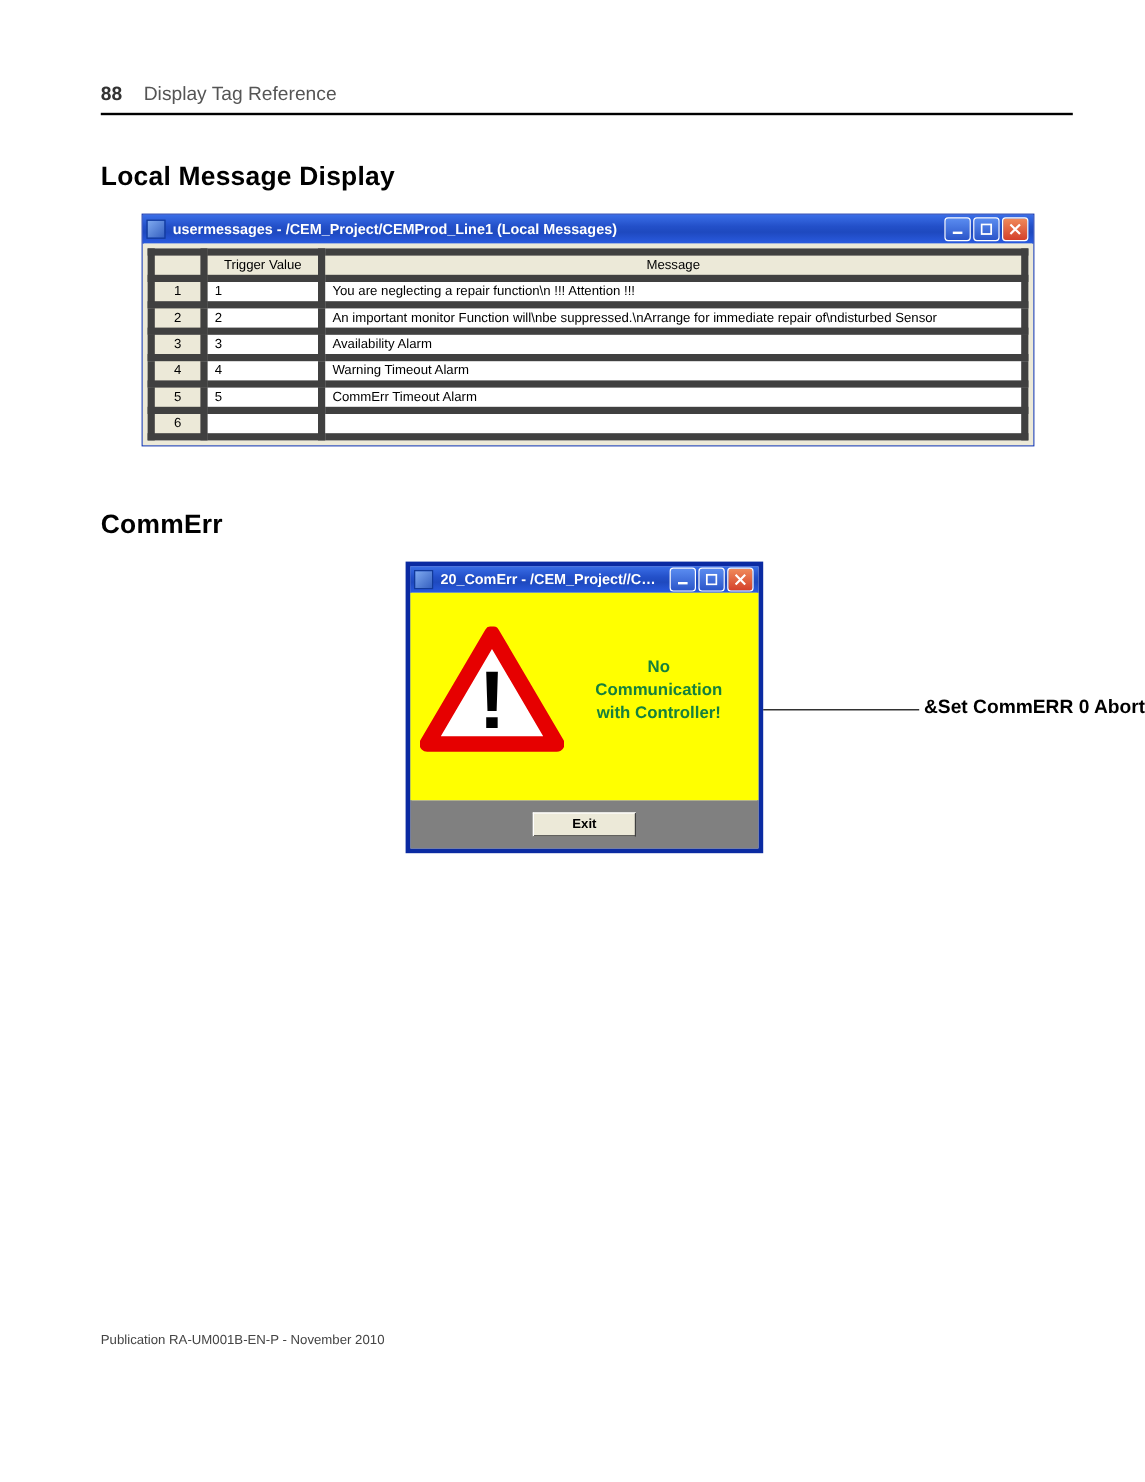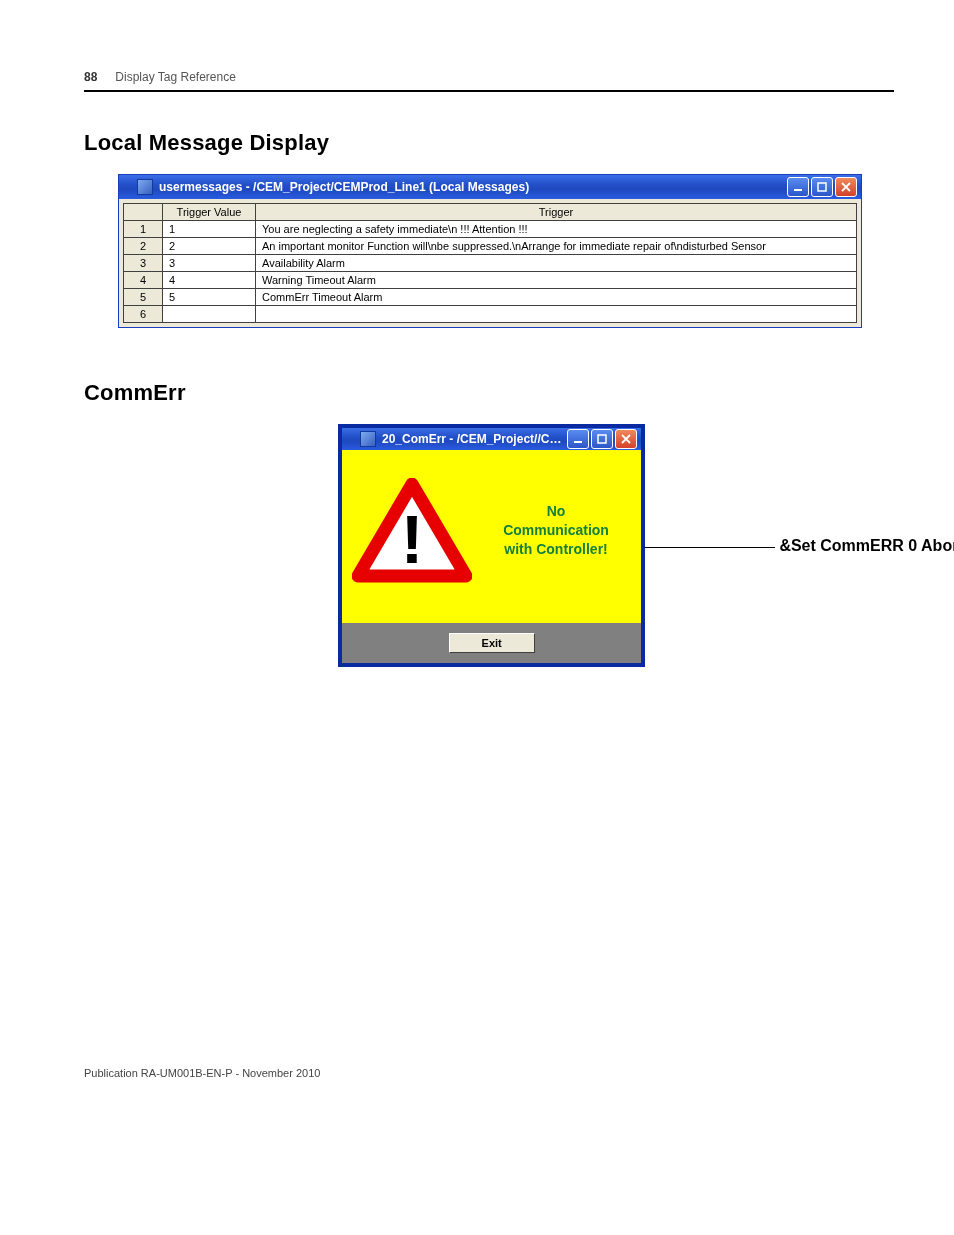"88" .top-header { font-size: 12px -> 16px }
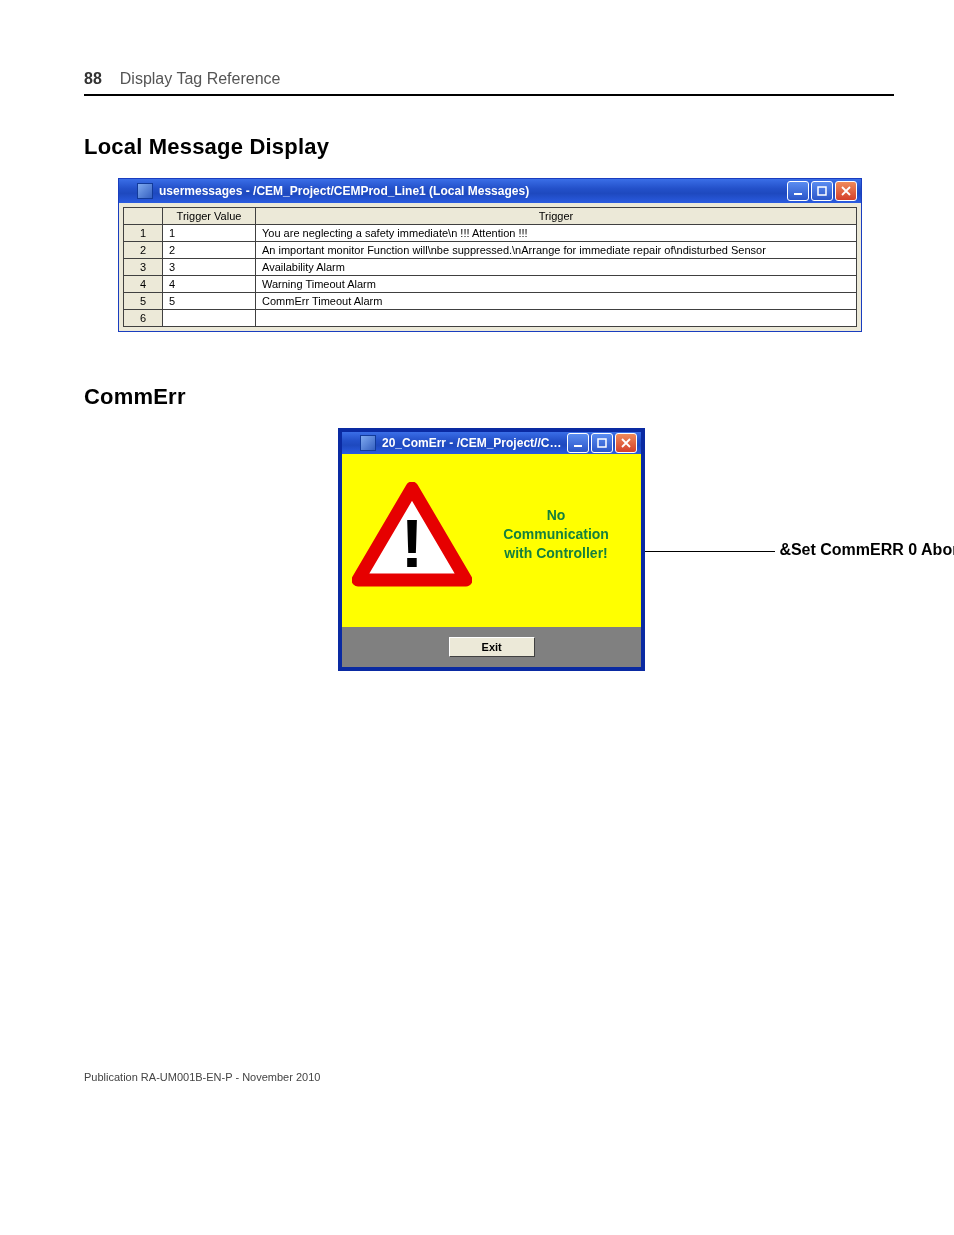"usermessages -" .titlebar { padding: 0 4px 0 18px -> 0 4px 0 3px }
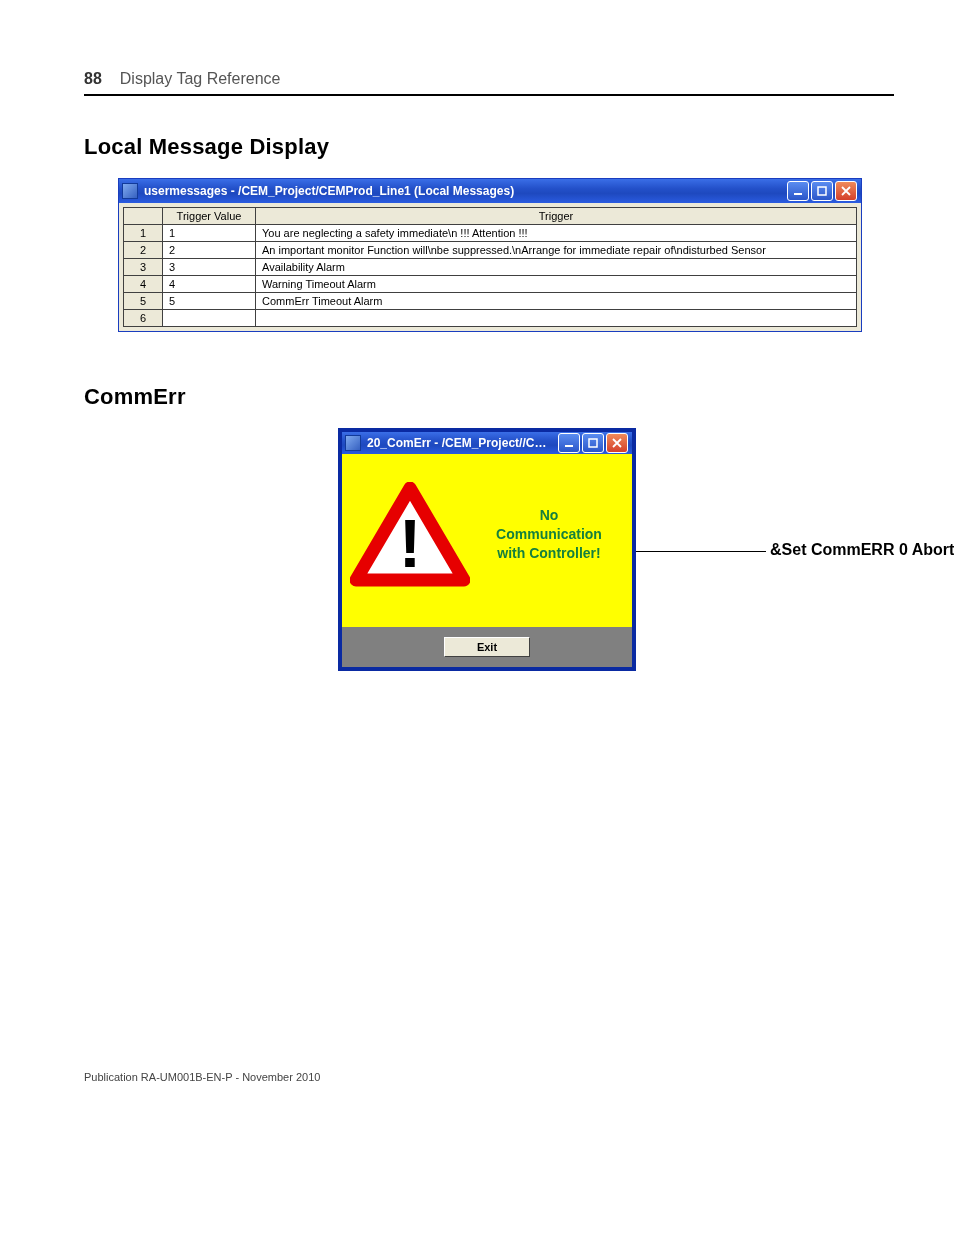"Trigger Value" table.grid th, table.grid td { border: 1px solid #404040 -> 6px solid #404040 }
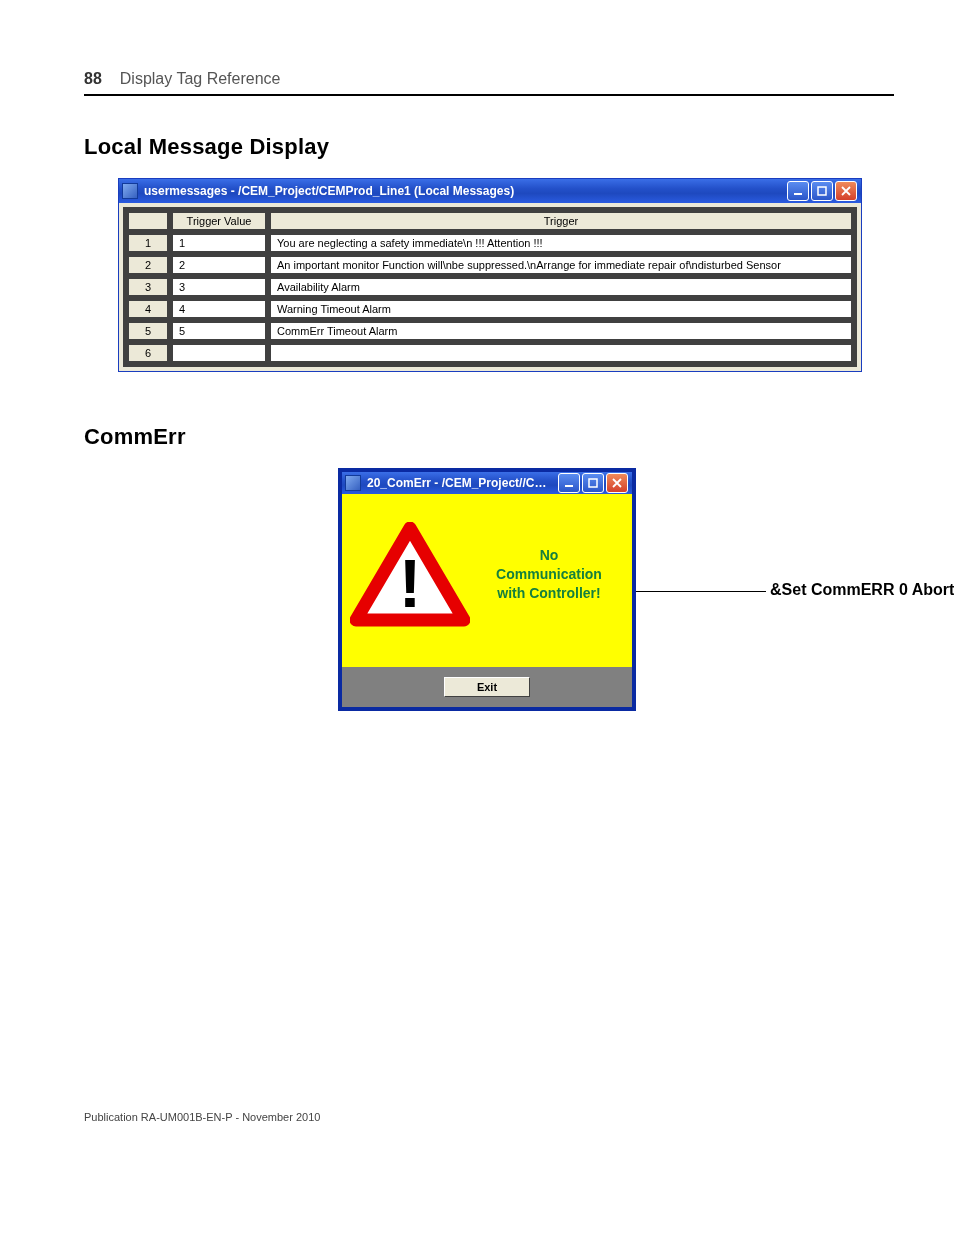"Trigger" th { text: Trigger -> Message }
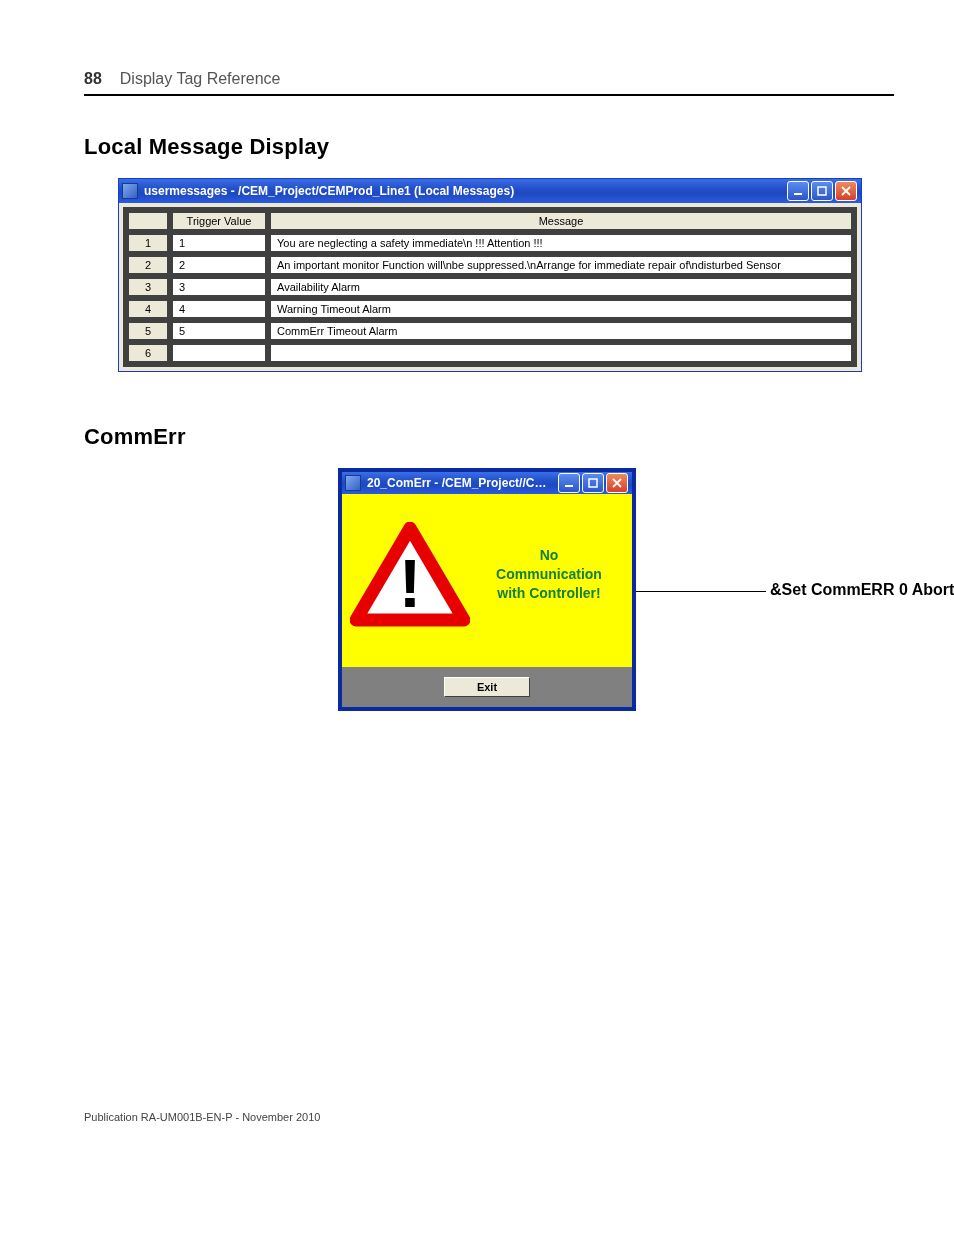"You are neglecting a safety" td { text: safety immediate -> repair function }
